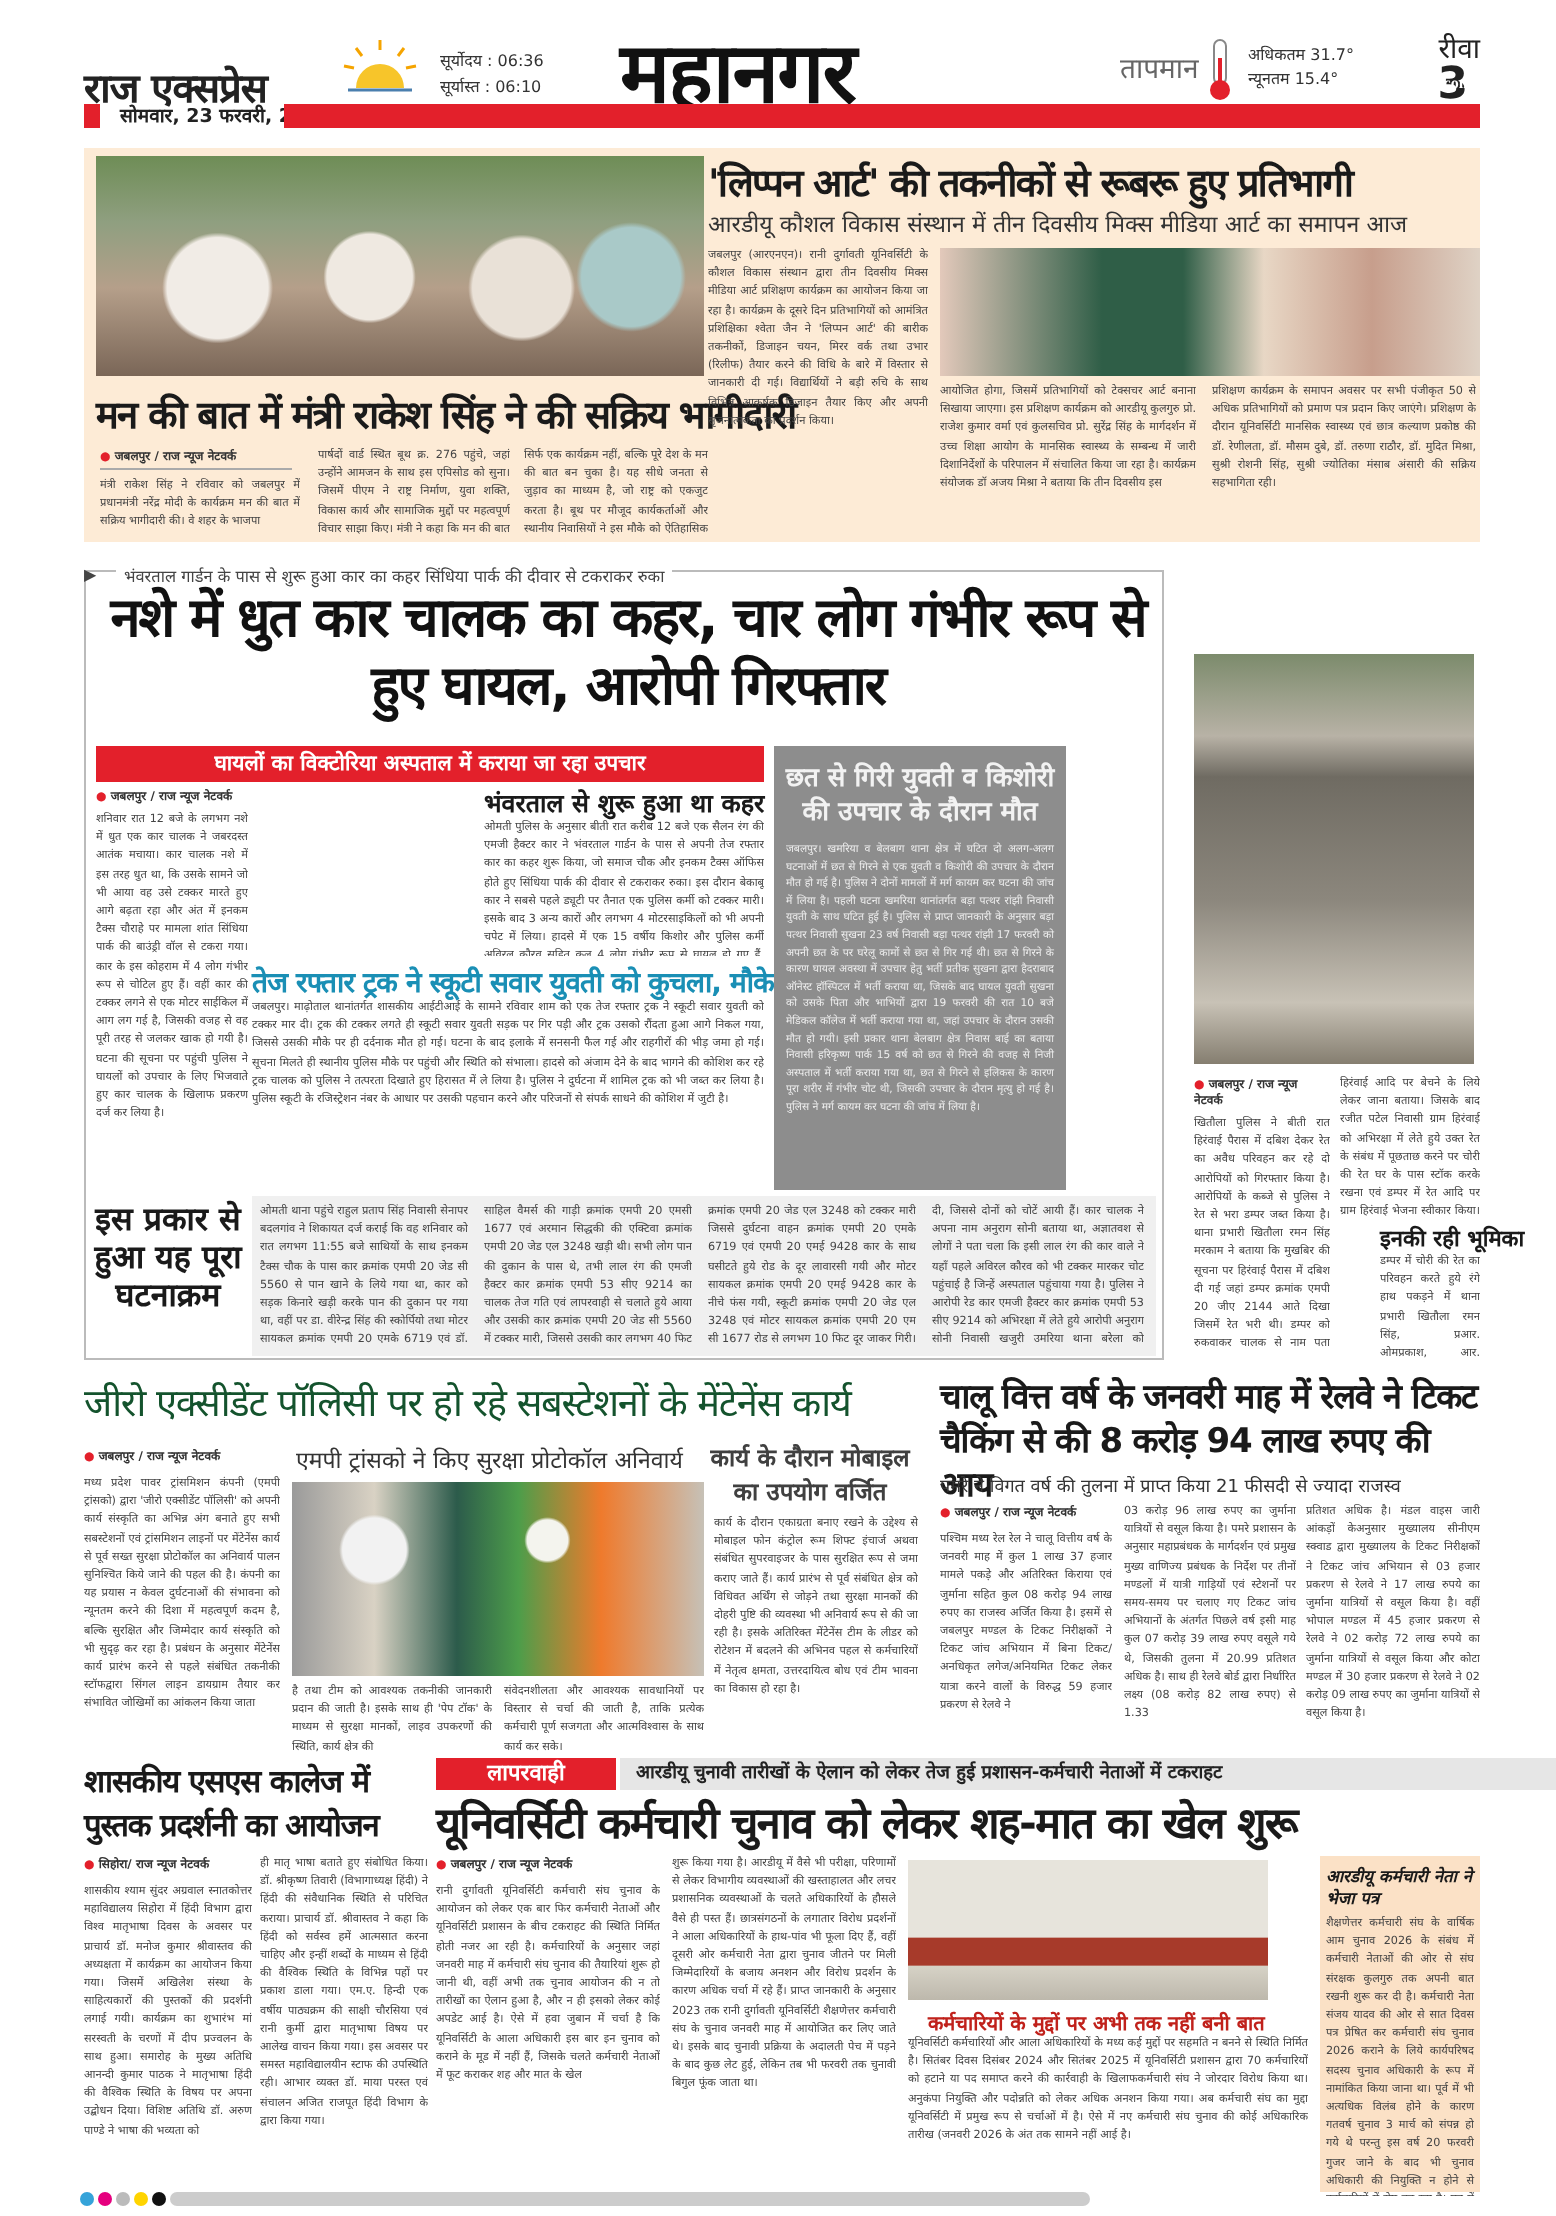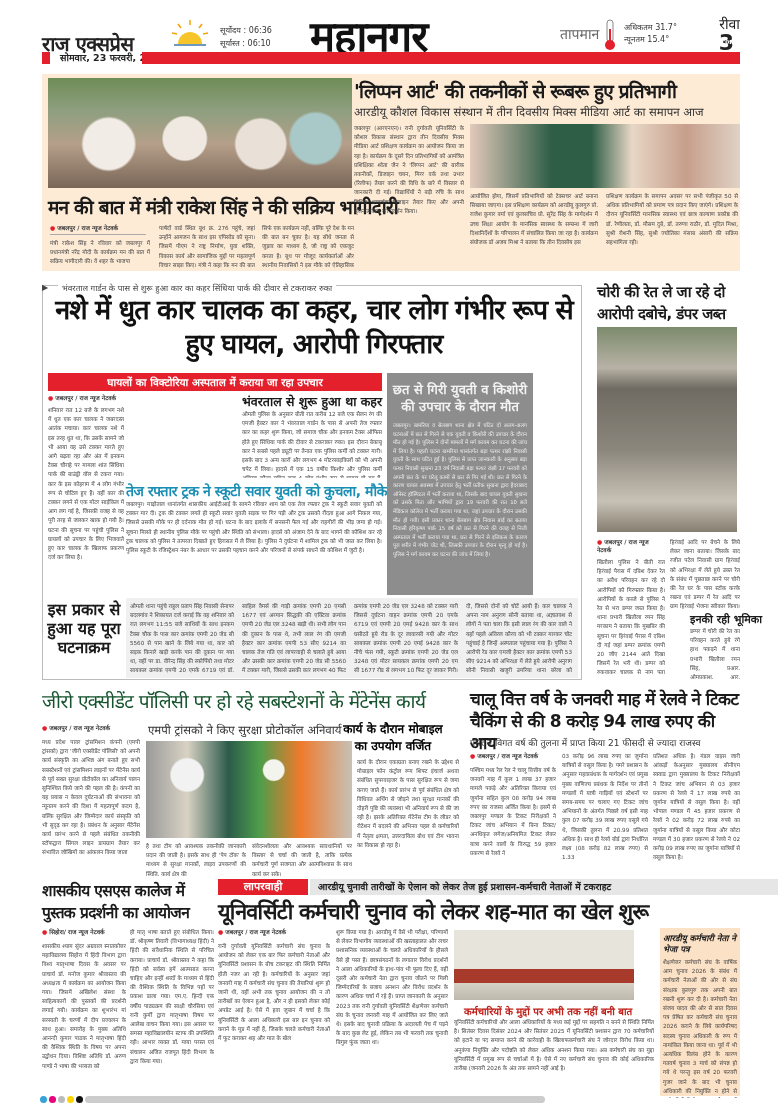"चोरी की रेत ले जा" div.h-chori { html: <div>चोरी की रेत ले जा रहे दो आरोपी दबोचे, डंपर जब्त</div> -> none }
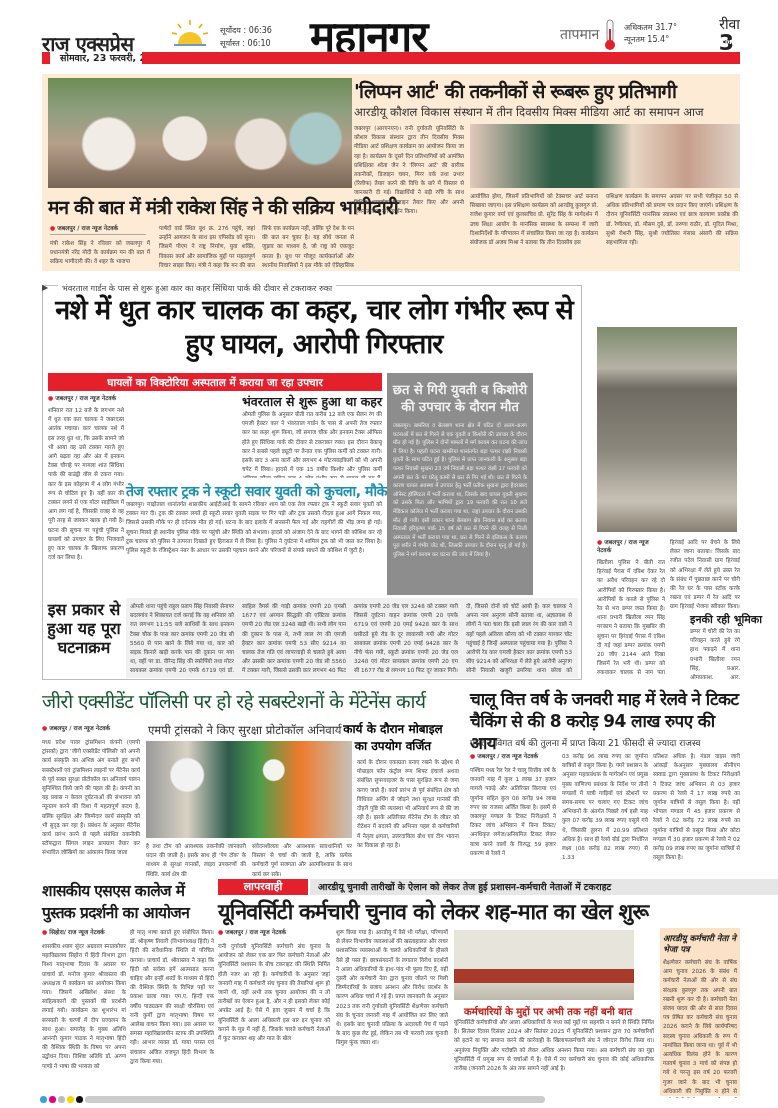"कार्य के दौरान मोबाइल का" .h-karya { color: #000000 -> #404040; left: 303px -> 315px }
